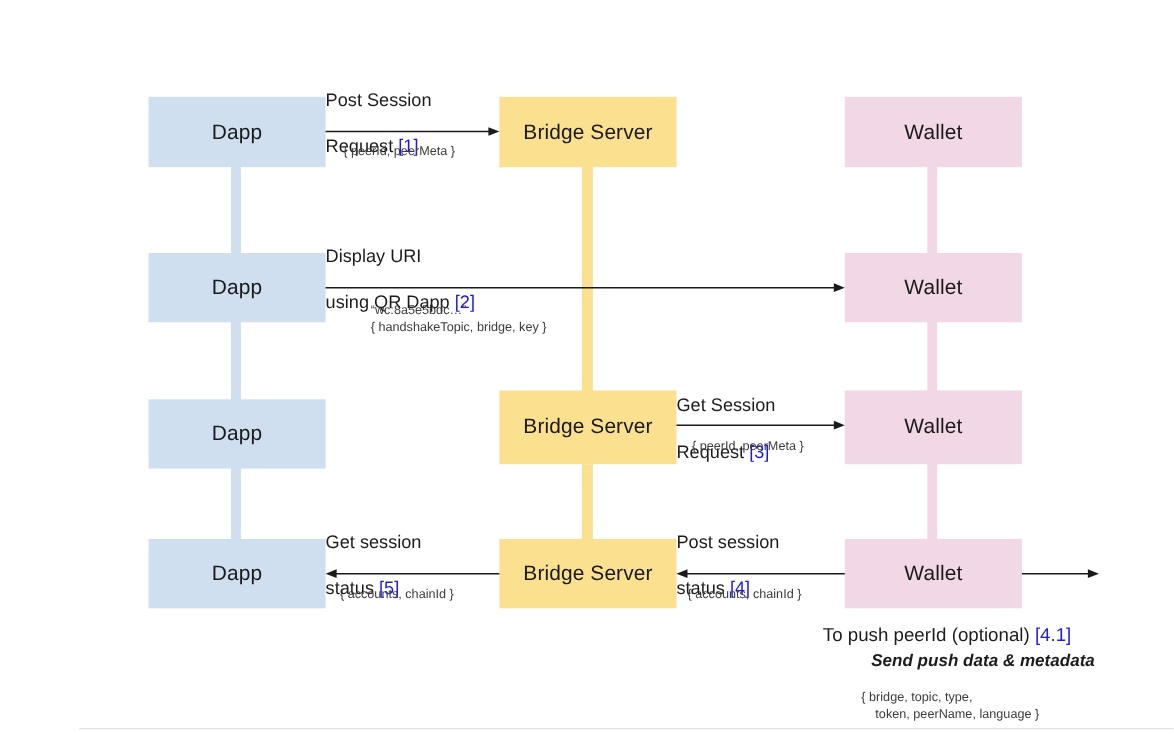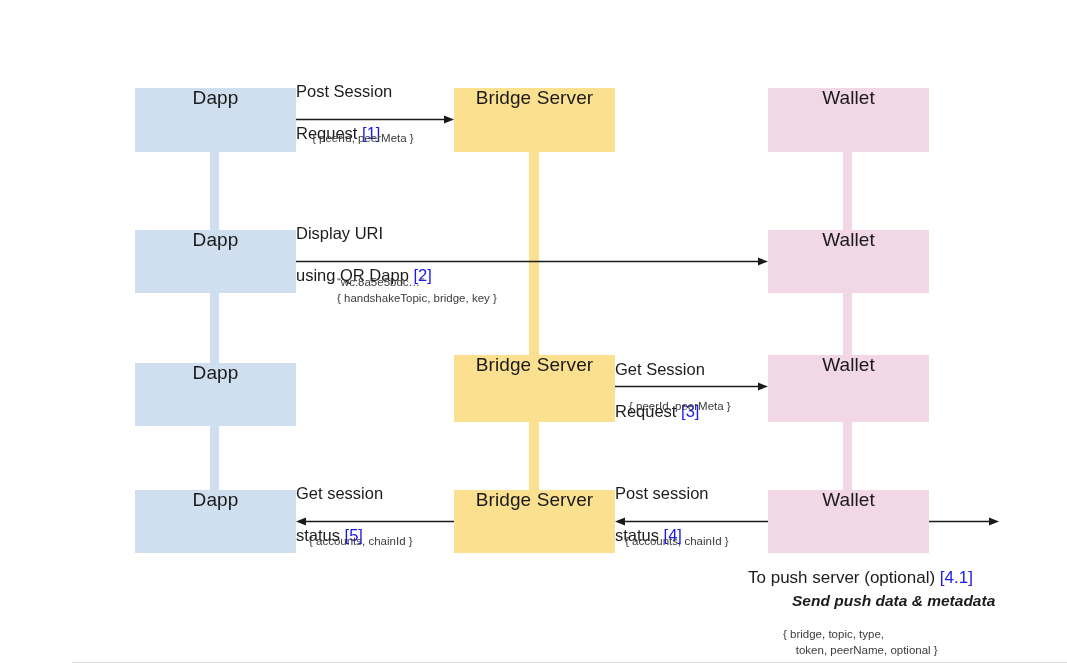"Dapp" .box { align-items: flex-start -> center }
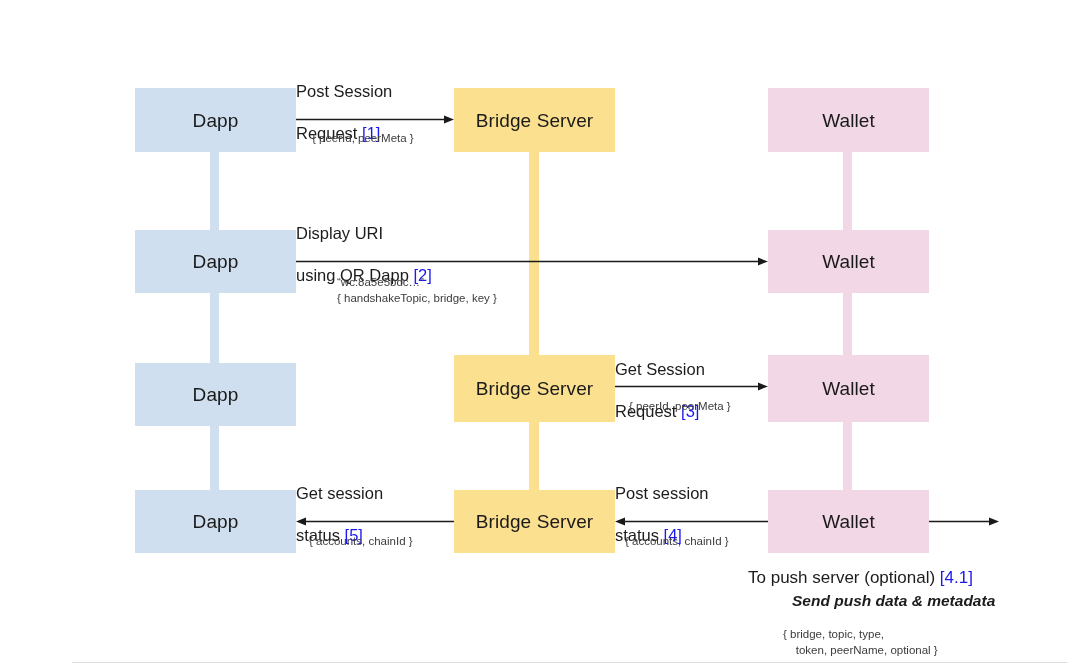"To push server (optional)" span { text: server -> peerId }
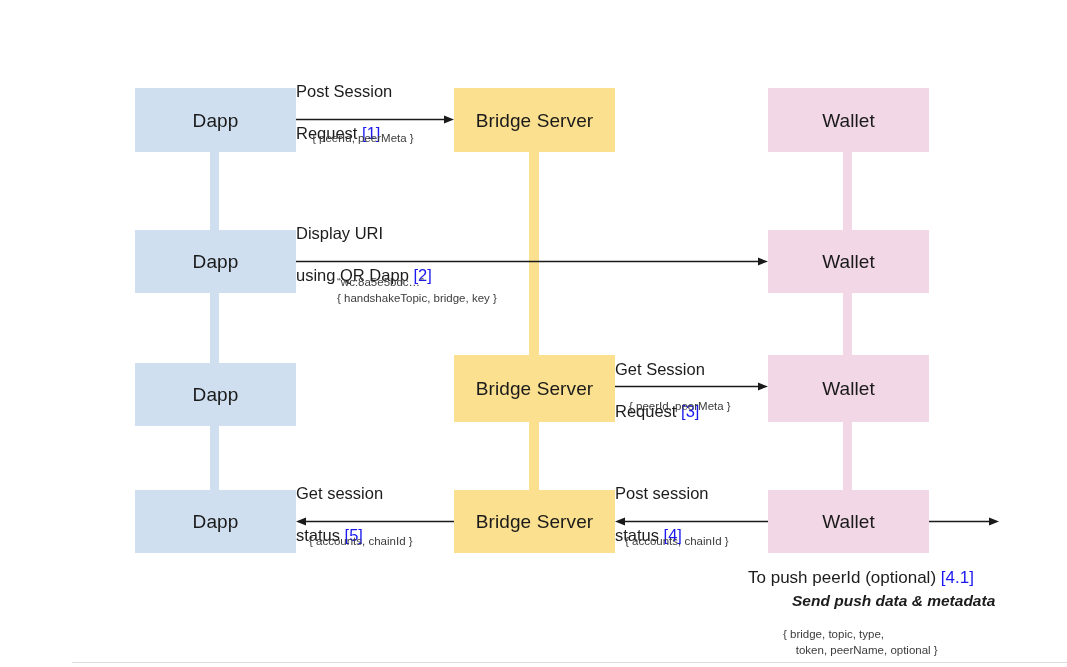"{ bridge, topic, type," div.payload { text: optional -> language }
